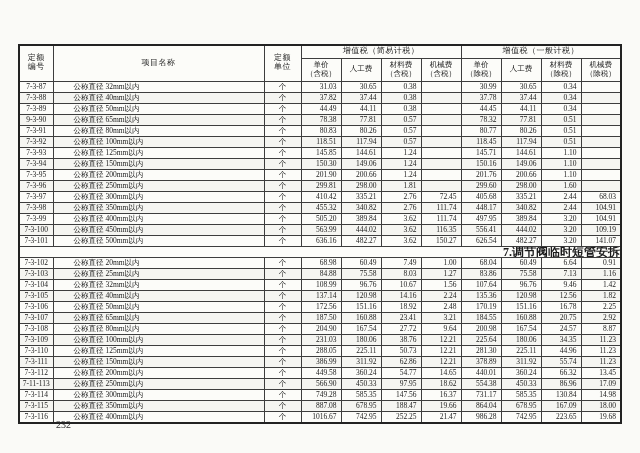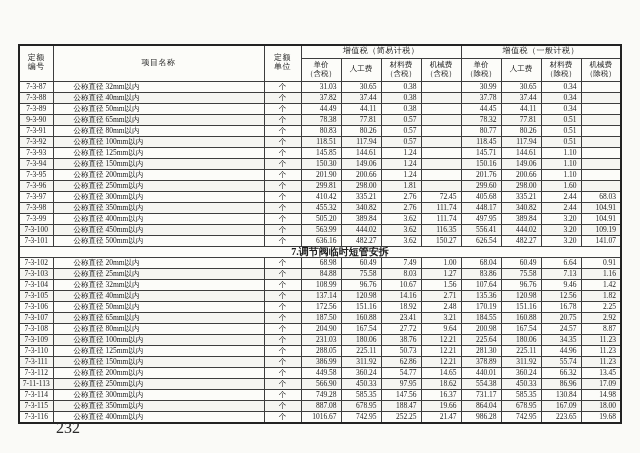"7.调节阀临时短管安拆" td.section { font-size: 10px -> 12px; text-align: center -> right }
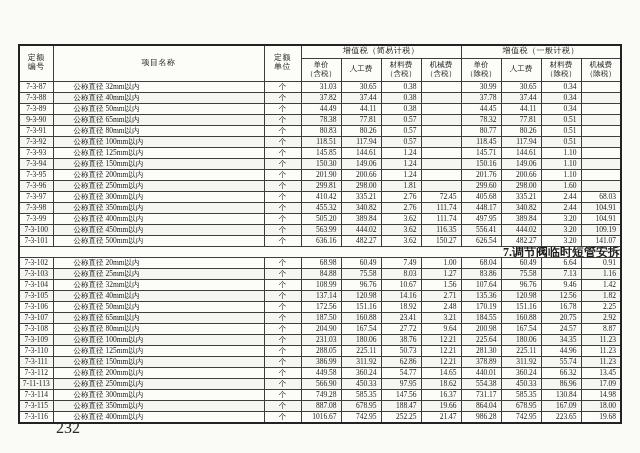"2.71" td.num { text: 2.71 -> 2.24 }
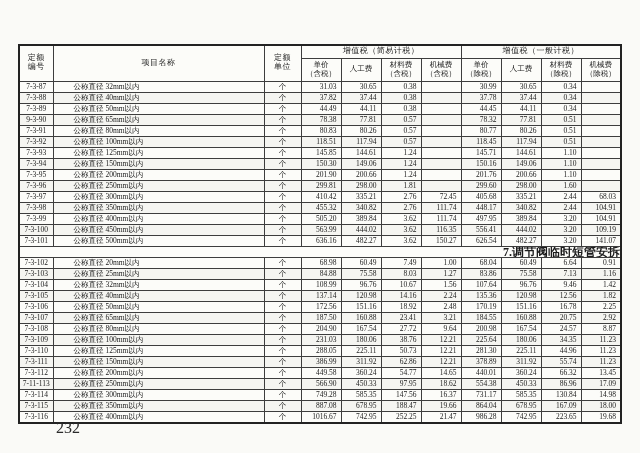"232" .page-number { font-size: 16px -> 10px }
